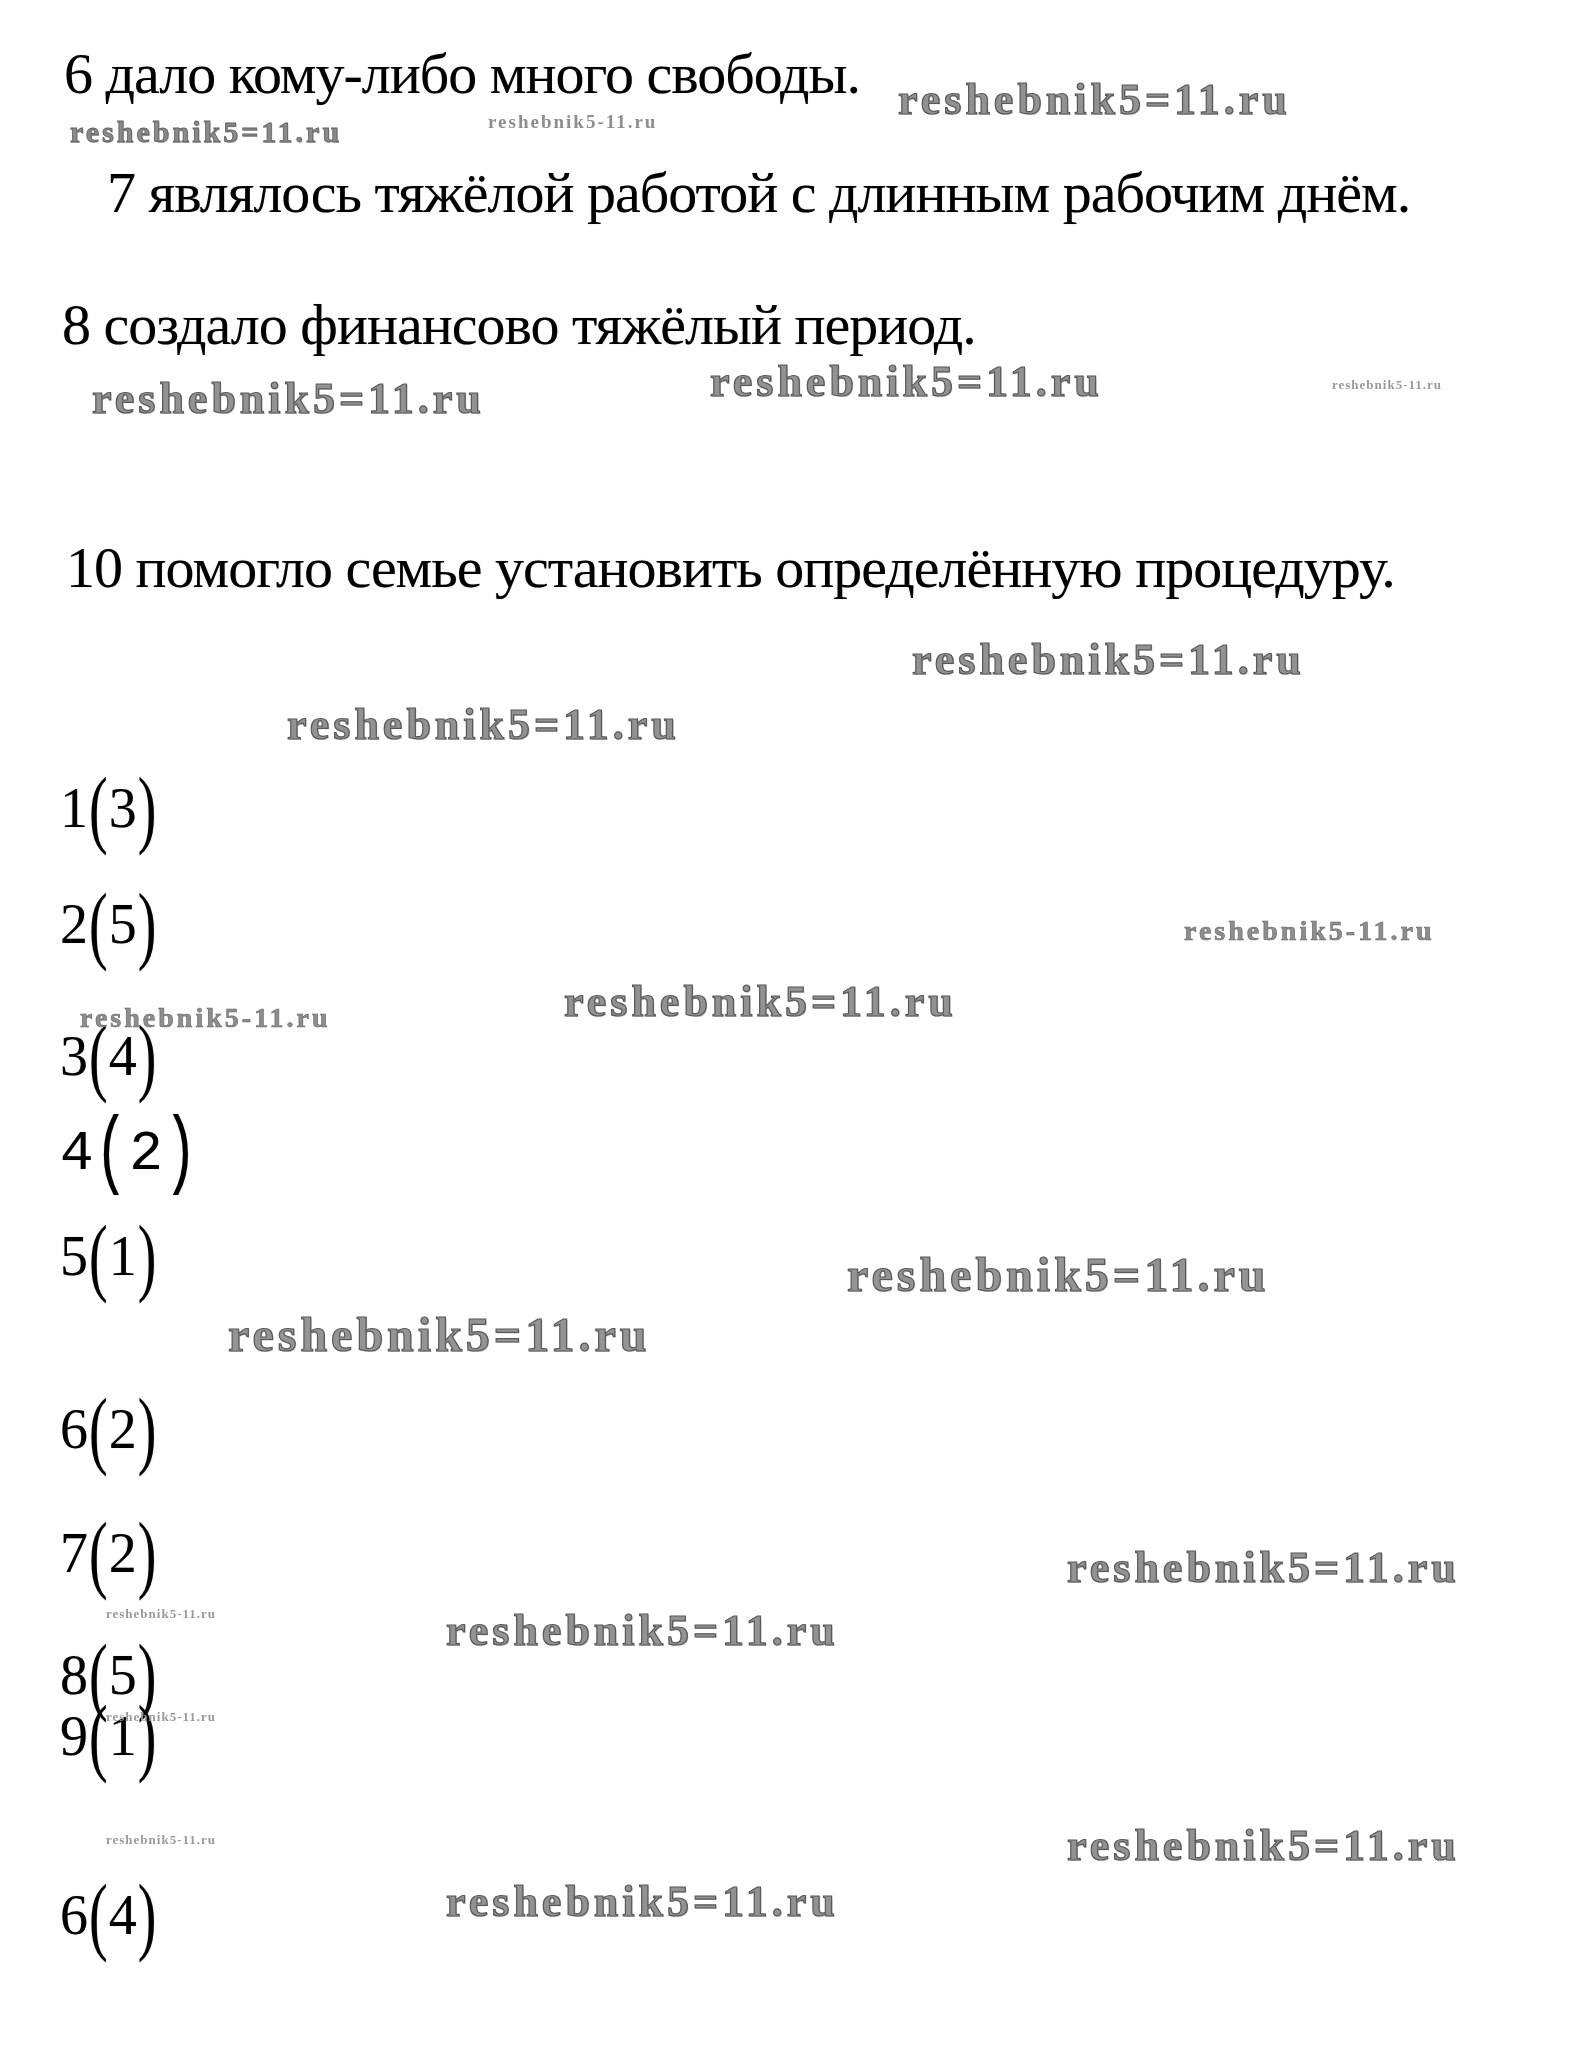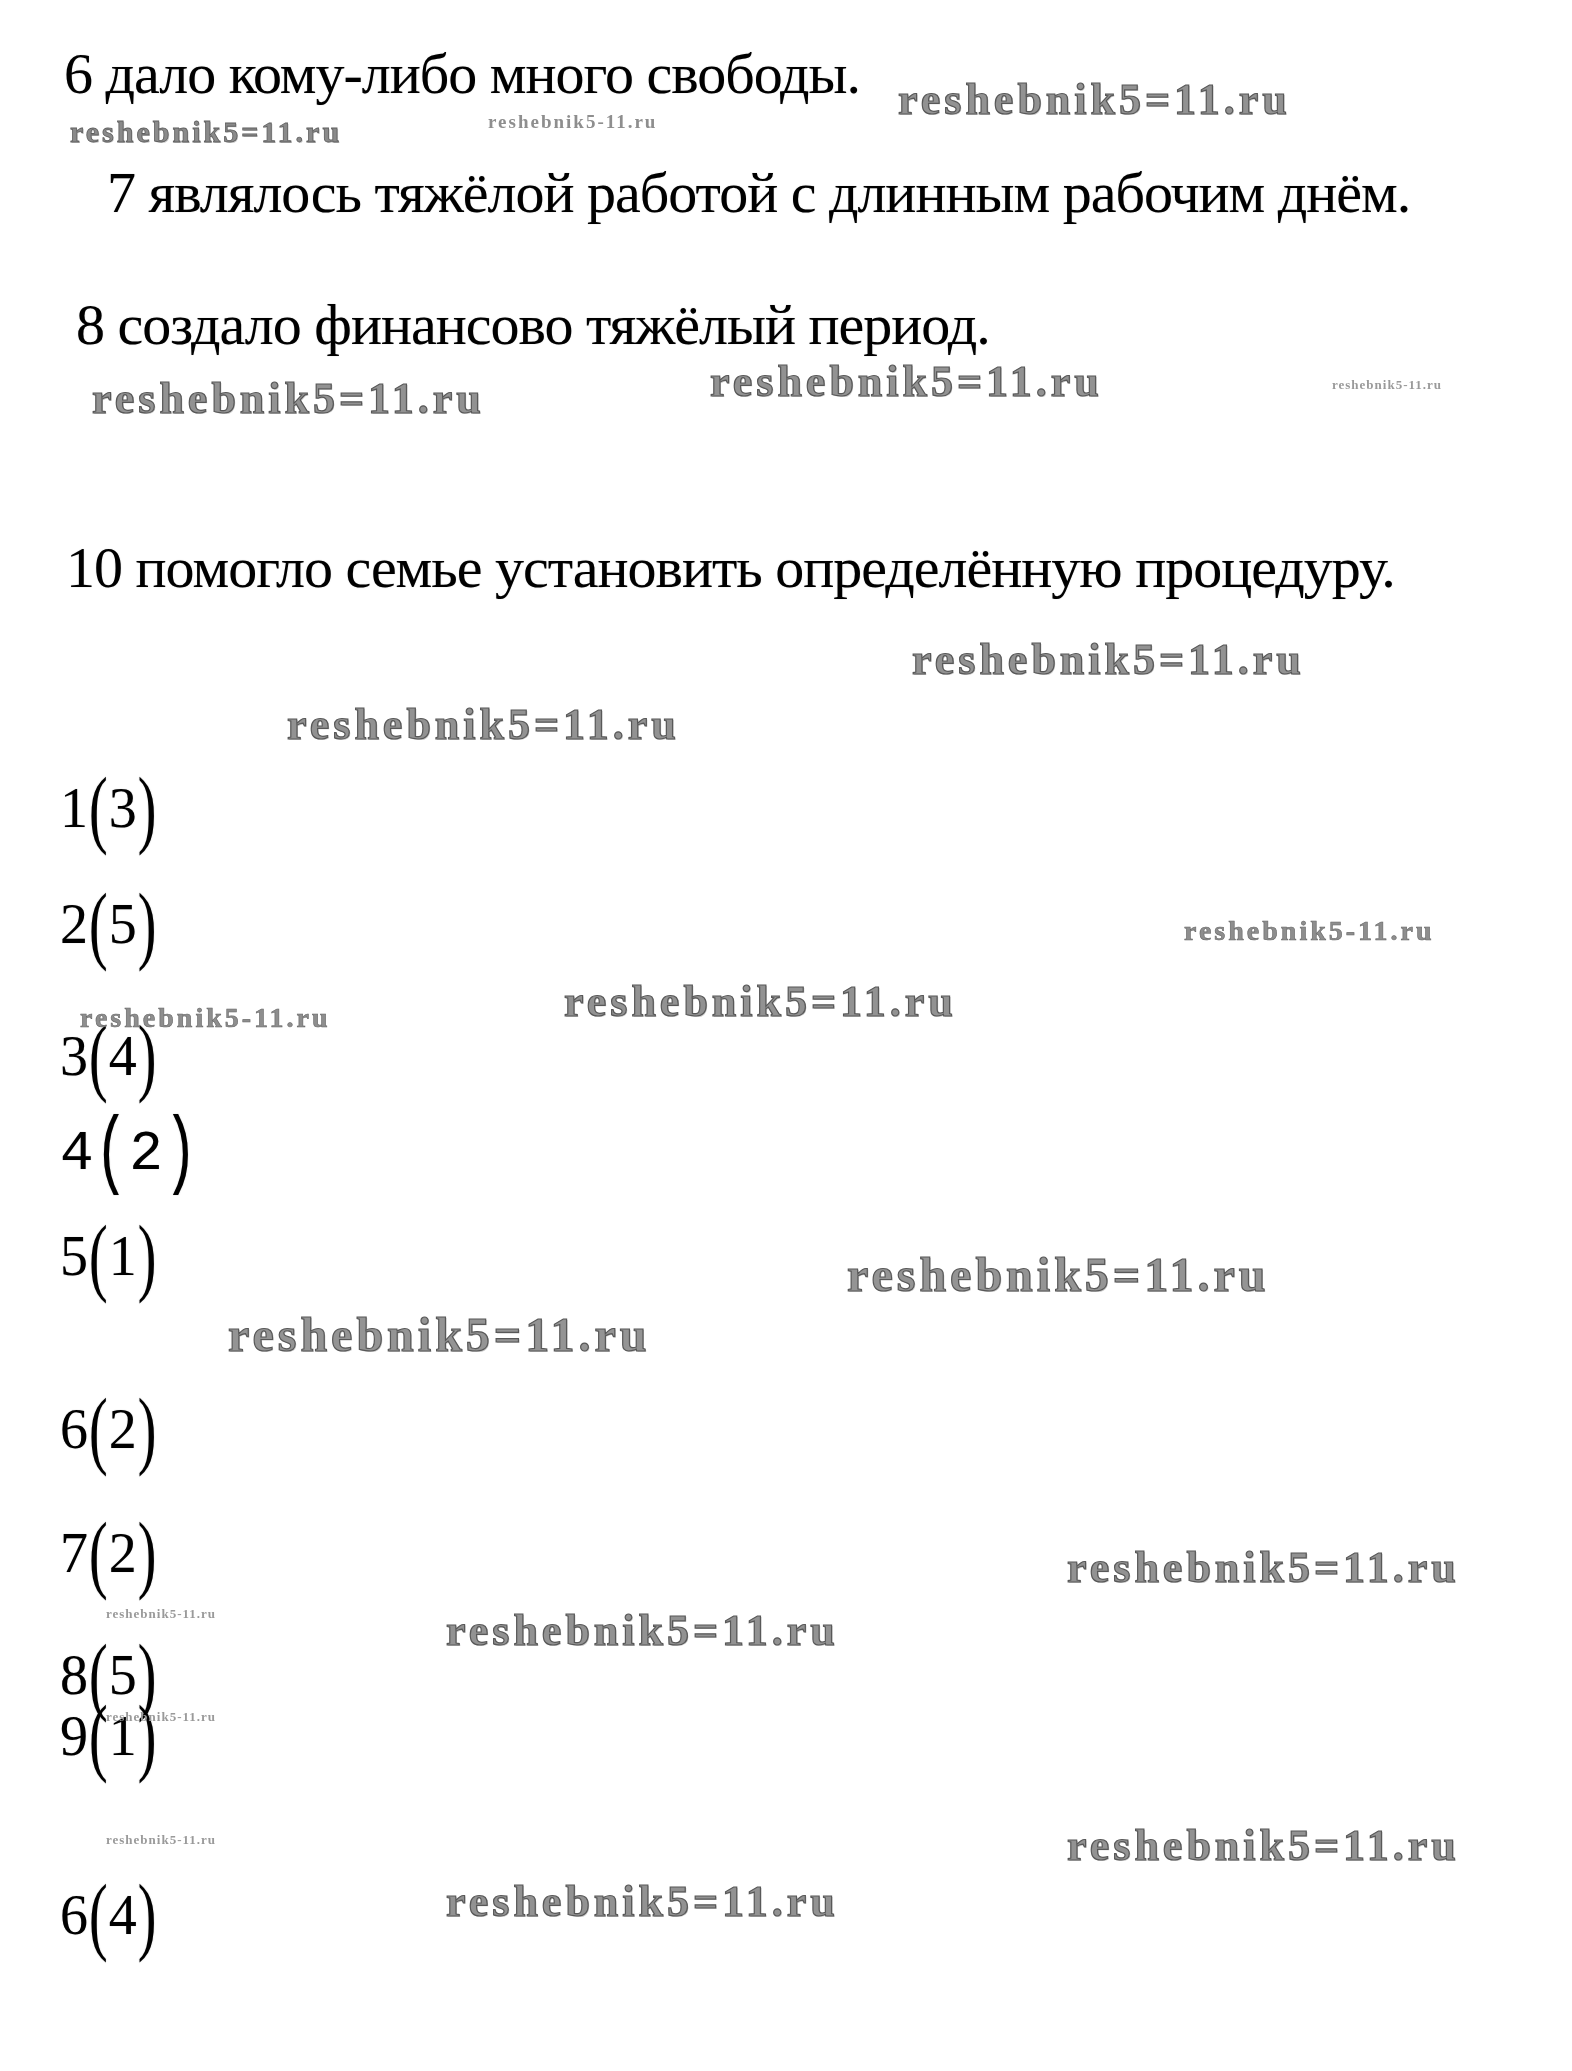"8 создало финансово тяжёлый период." div.sentence { left: 76px -> 62px }
